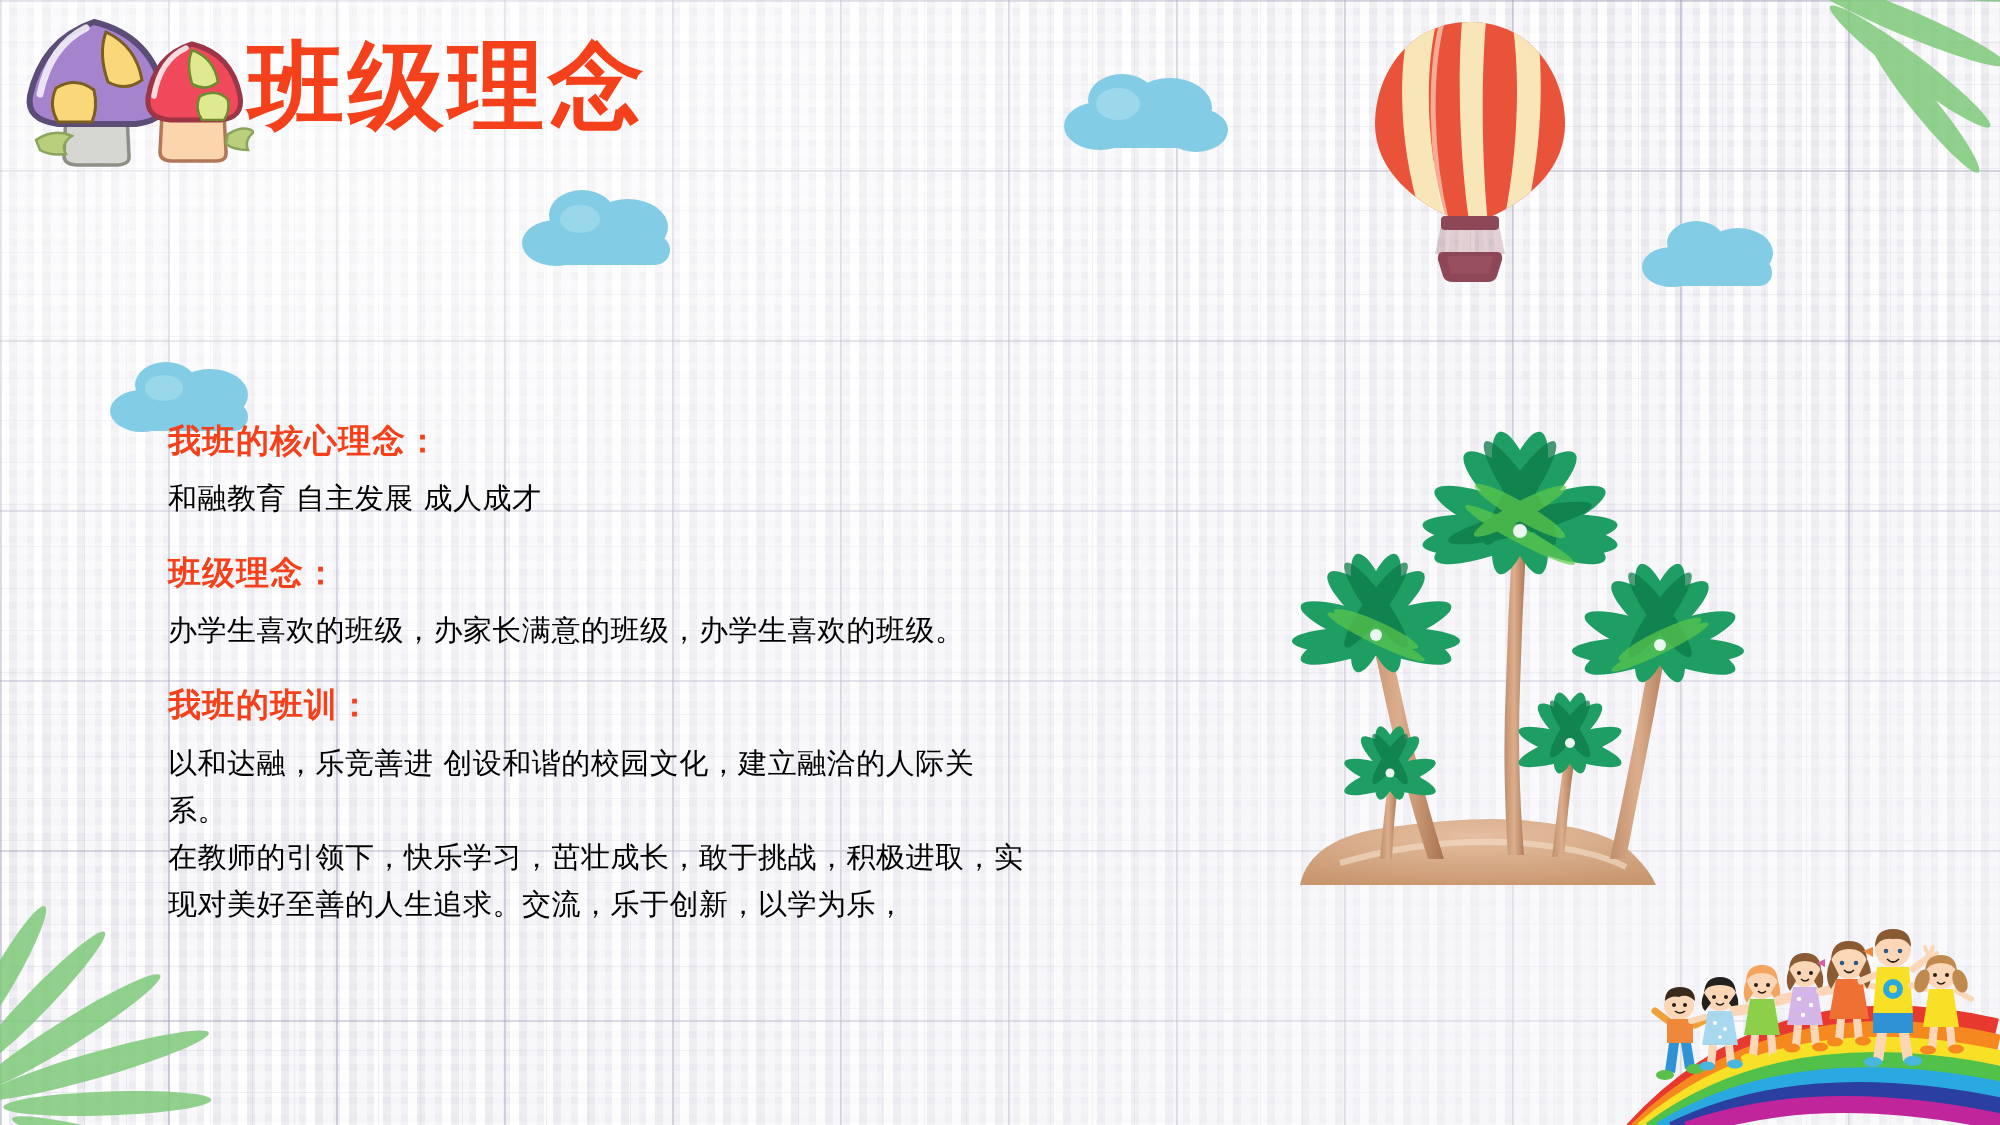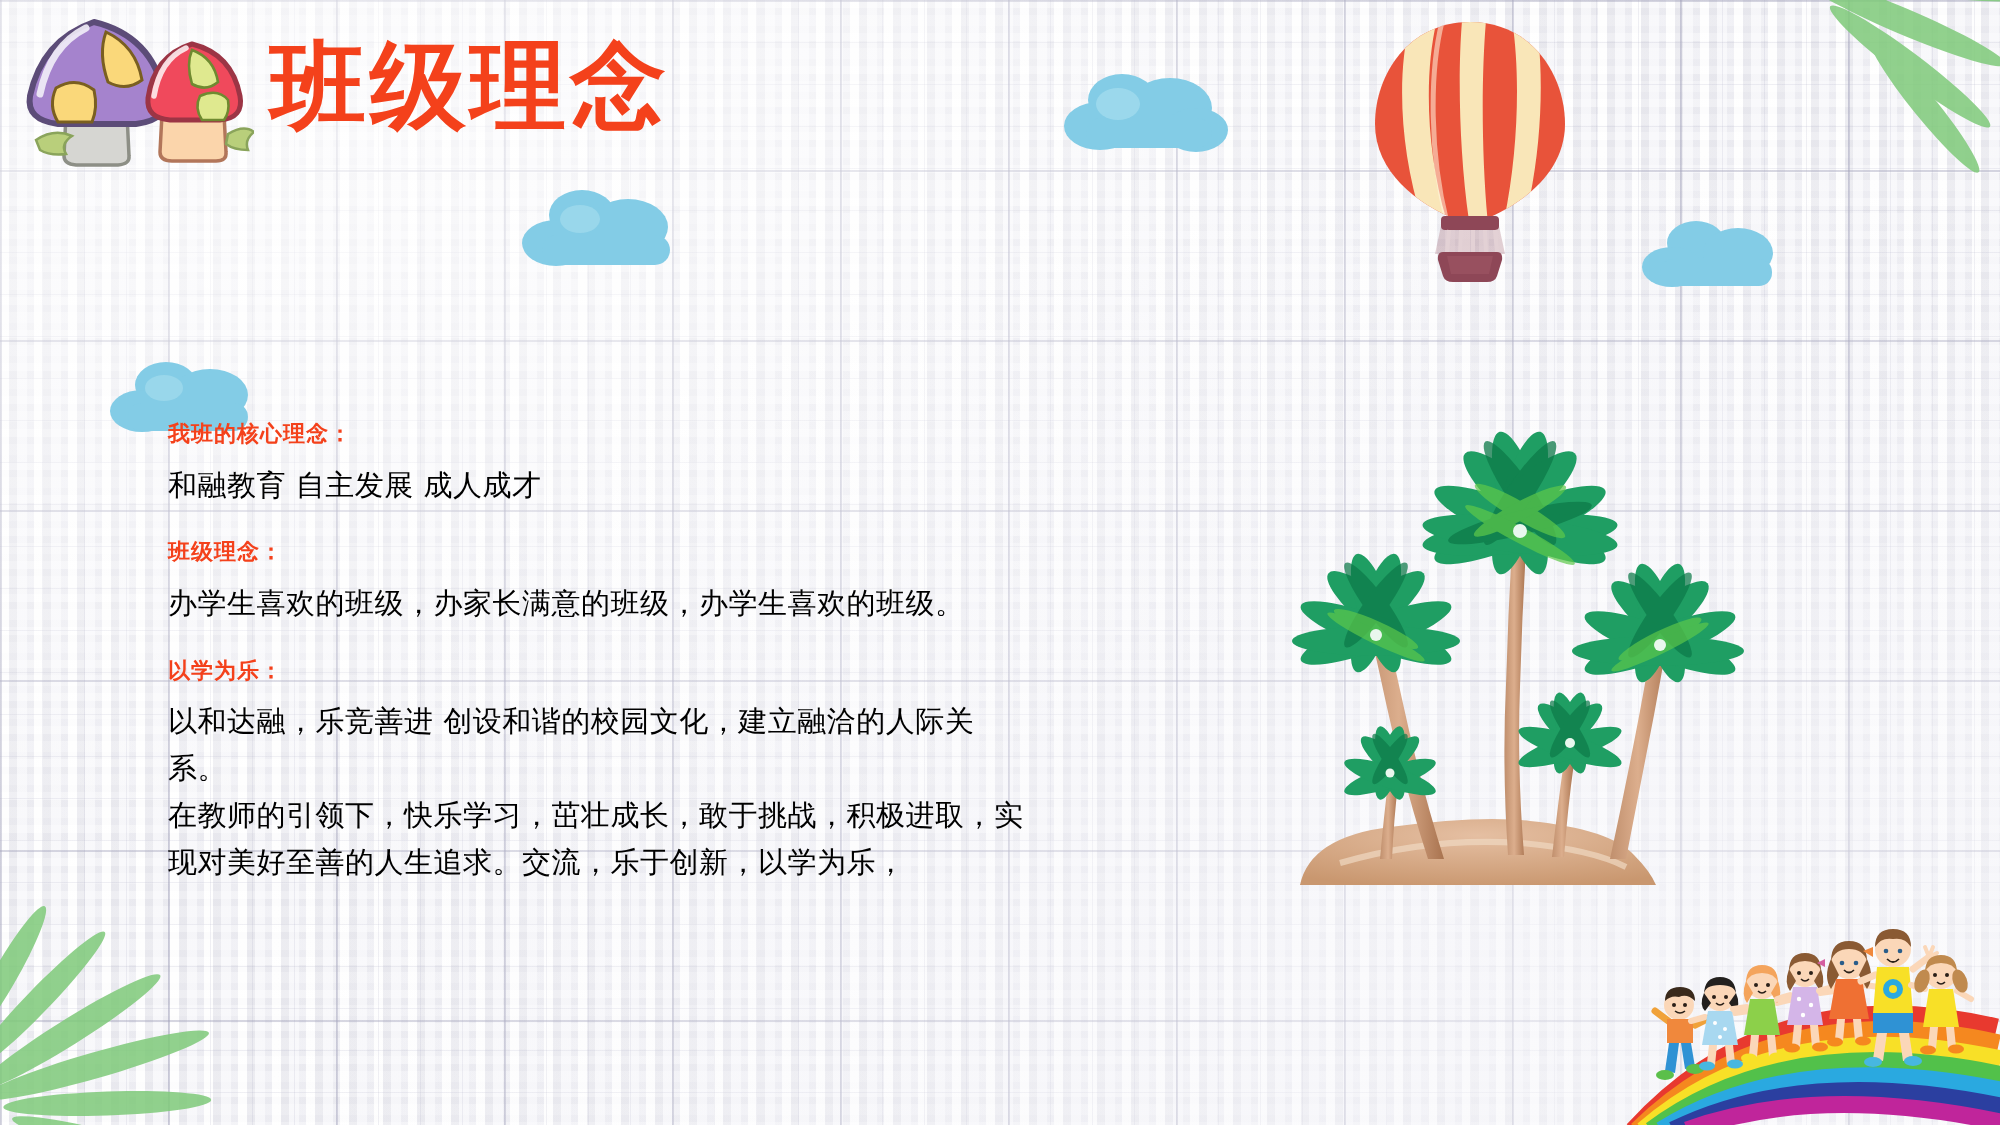"班级理念" .title { margin-left: 22px -> none }
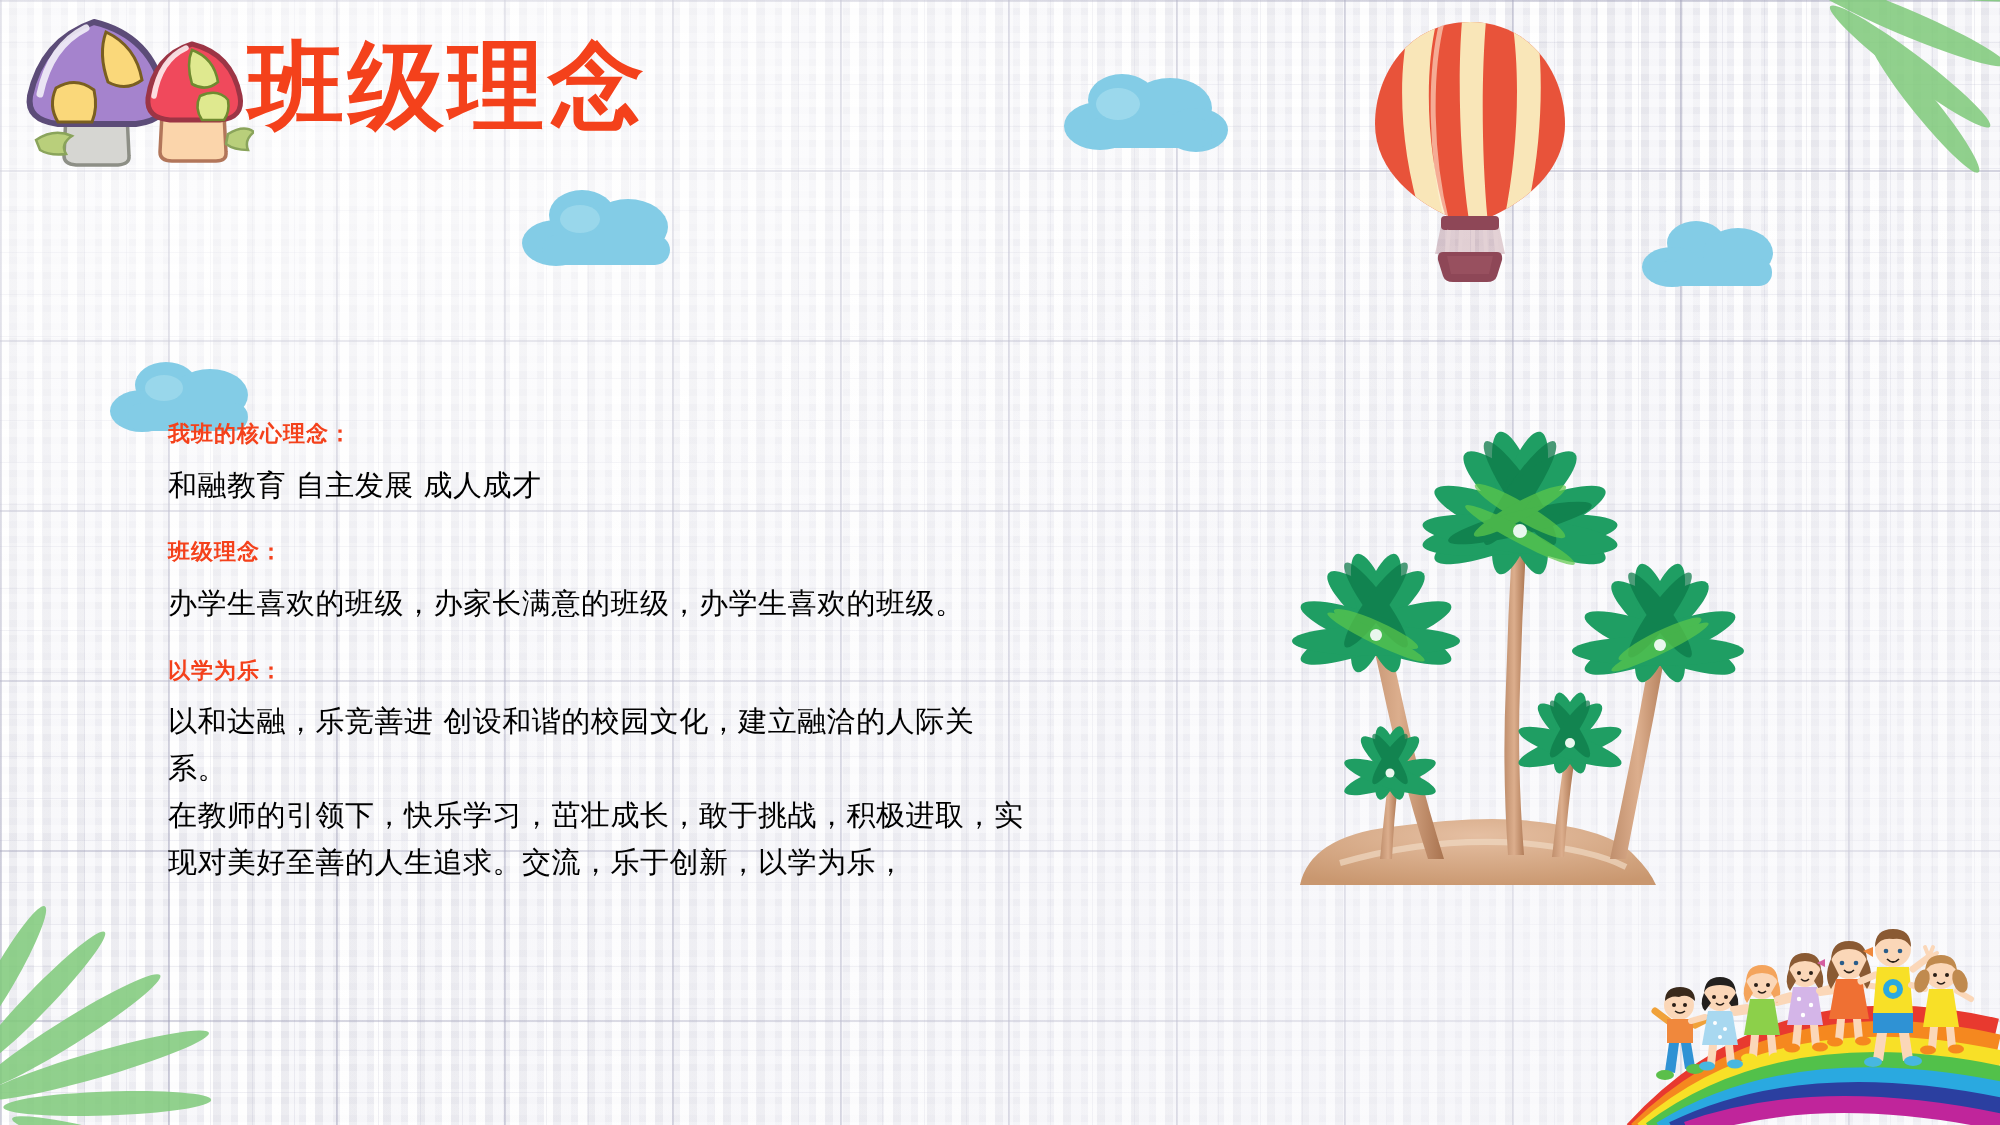"我班的核心理念：" .sec-head { font-size: 22px -> 33px }
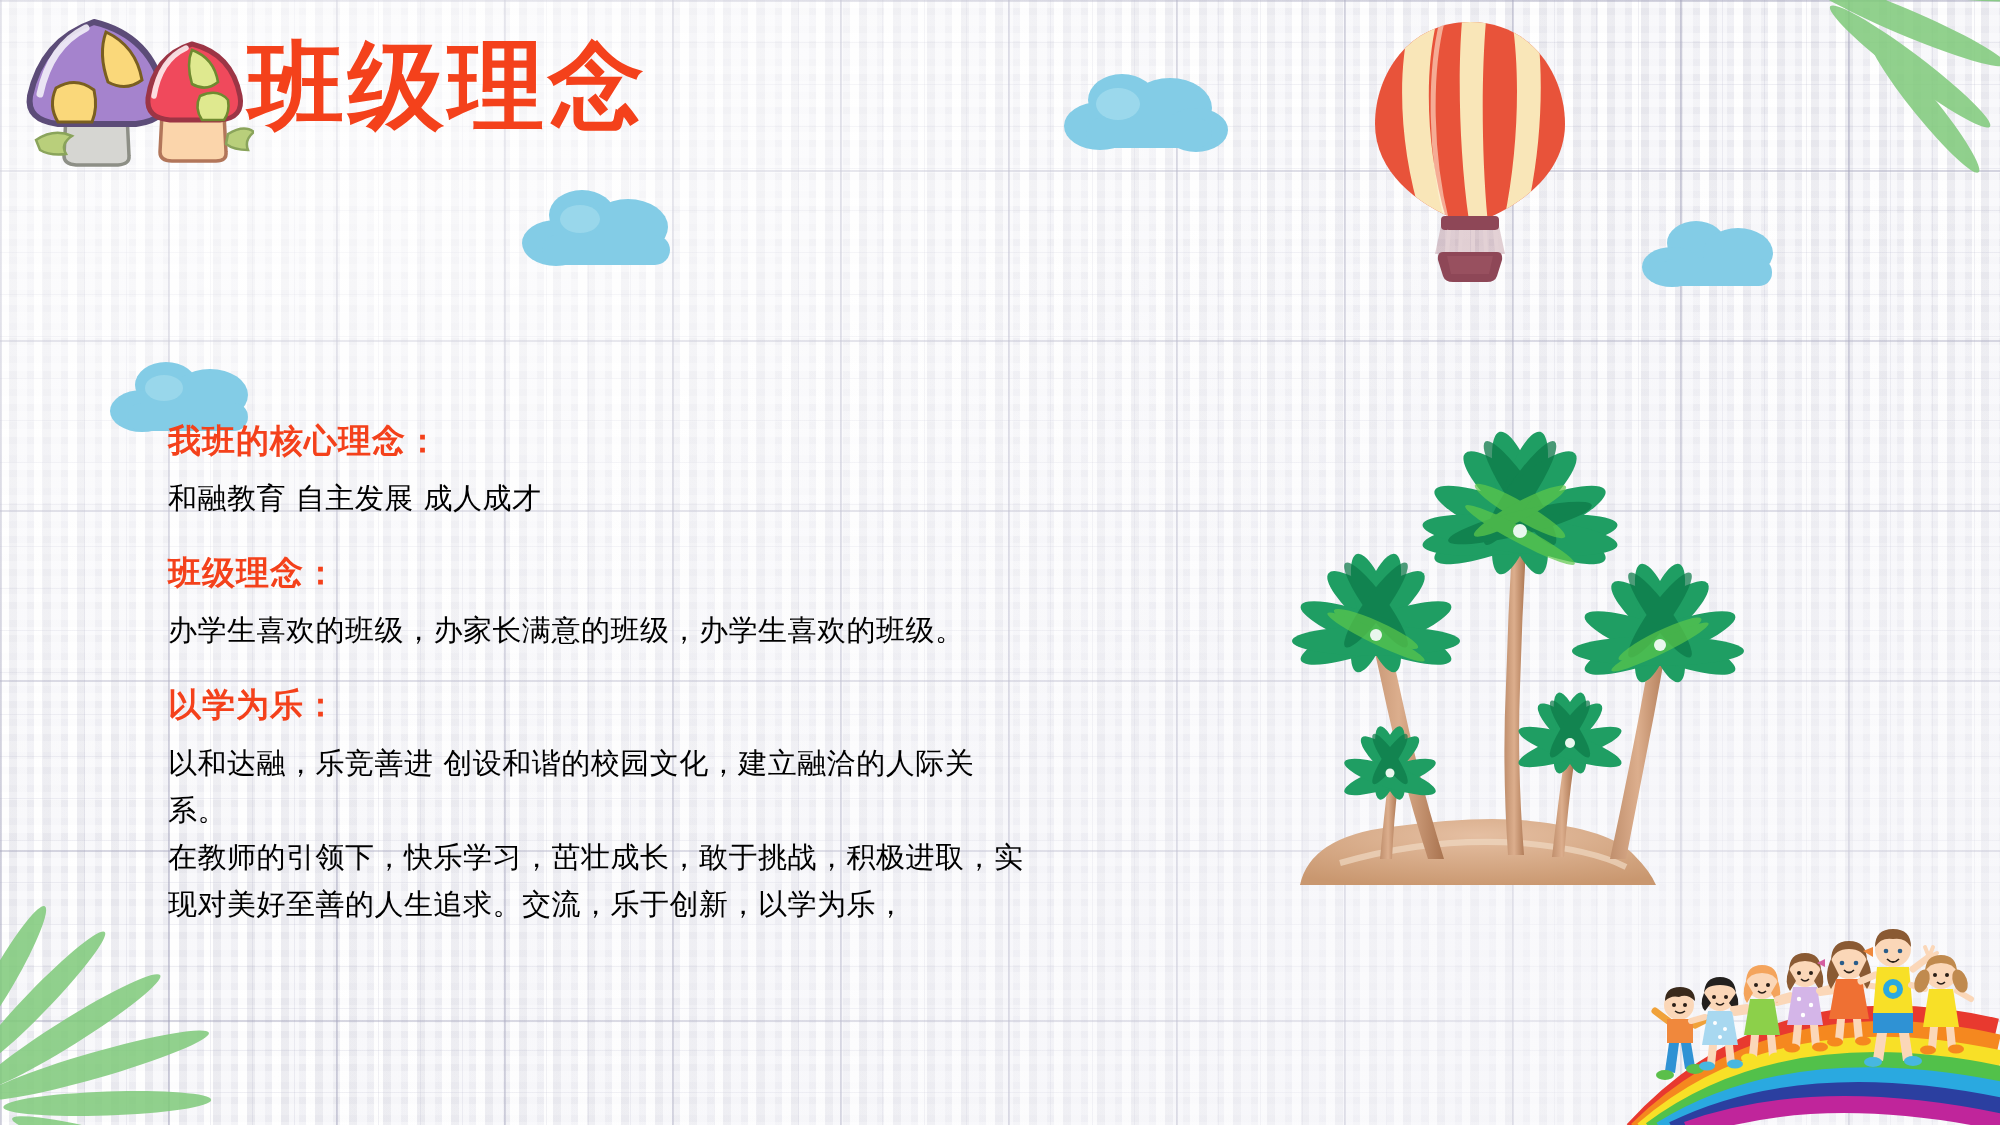"以学为乐：" p.sec-head { text: 以学为乐 -> 我班的班训 }
